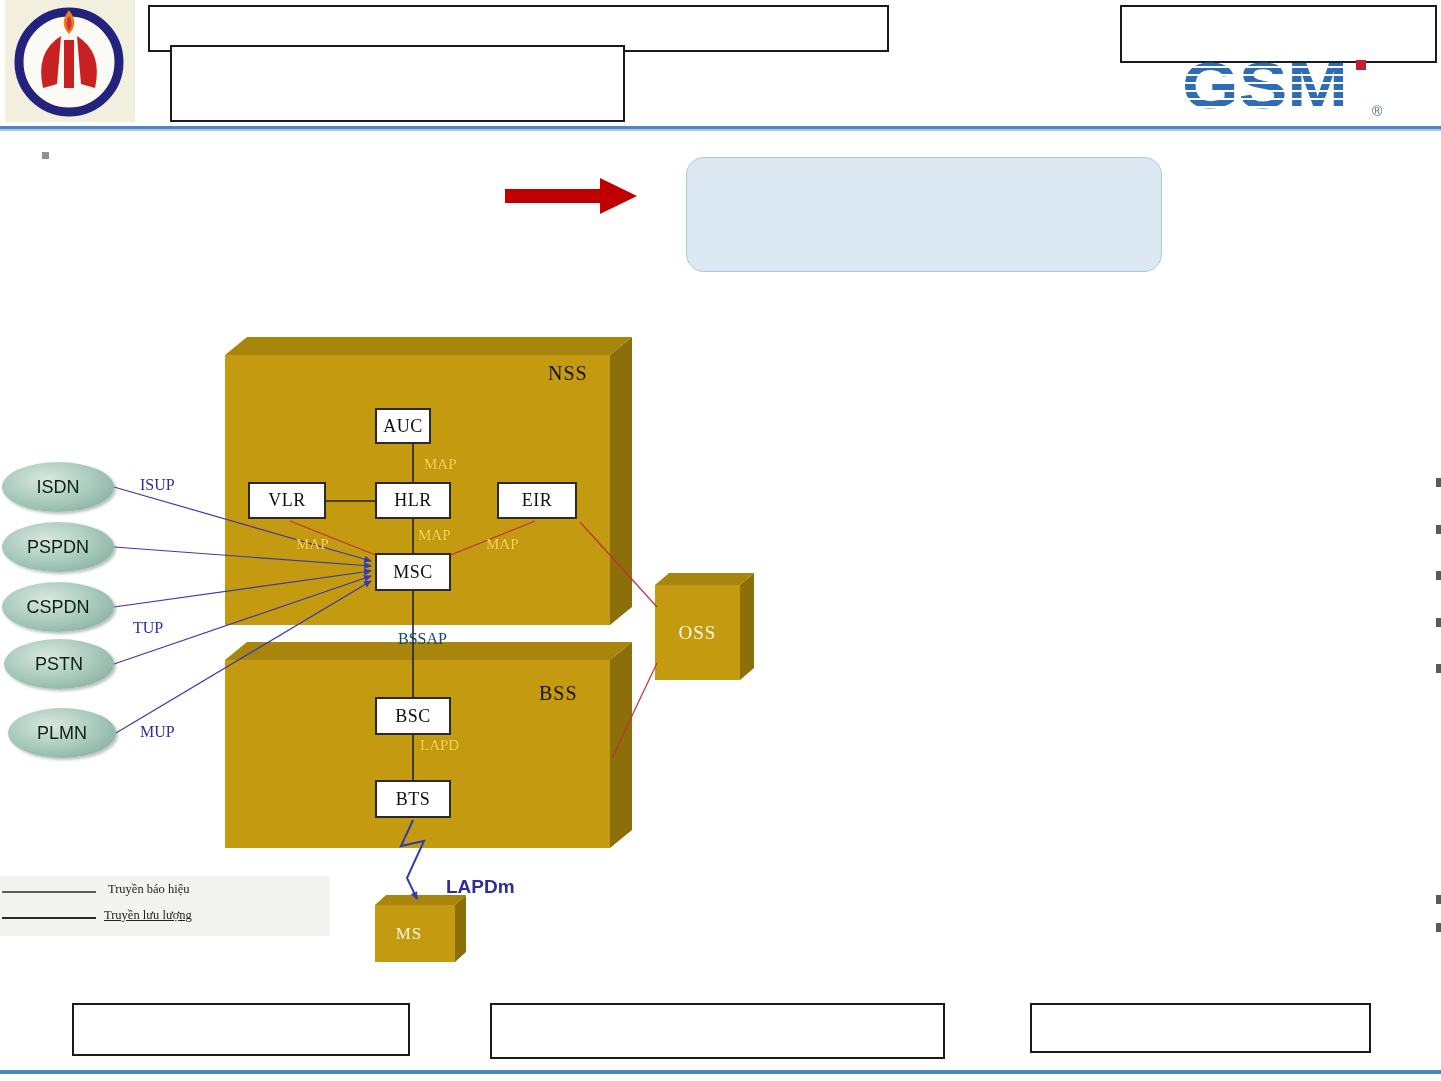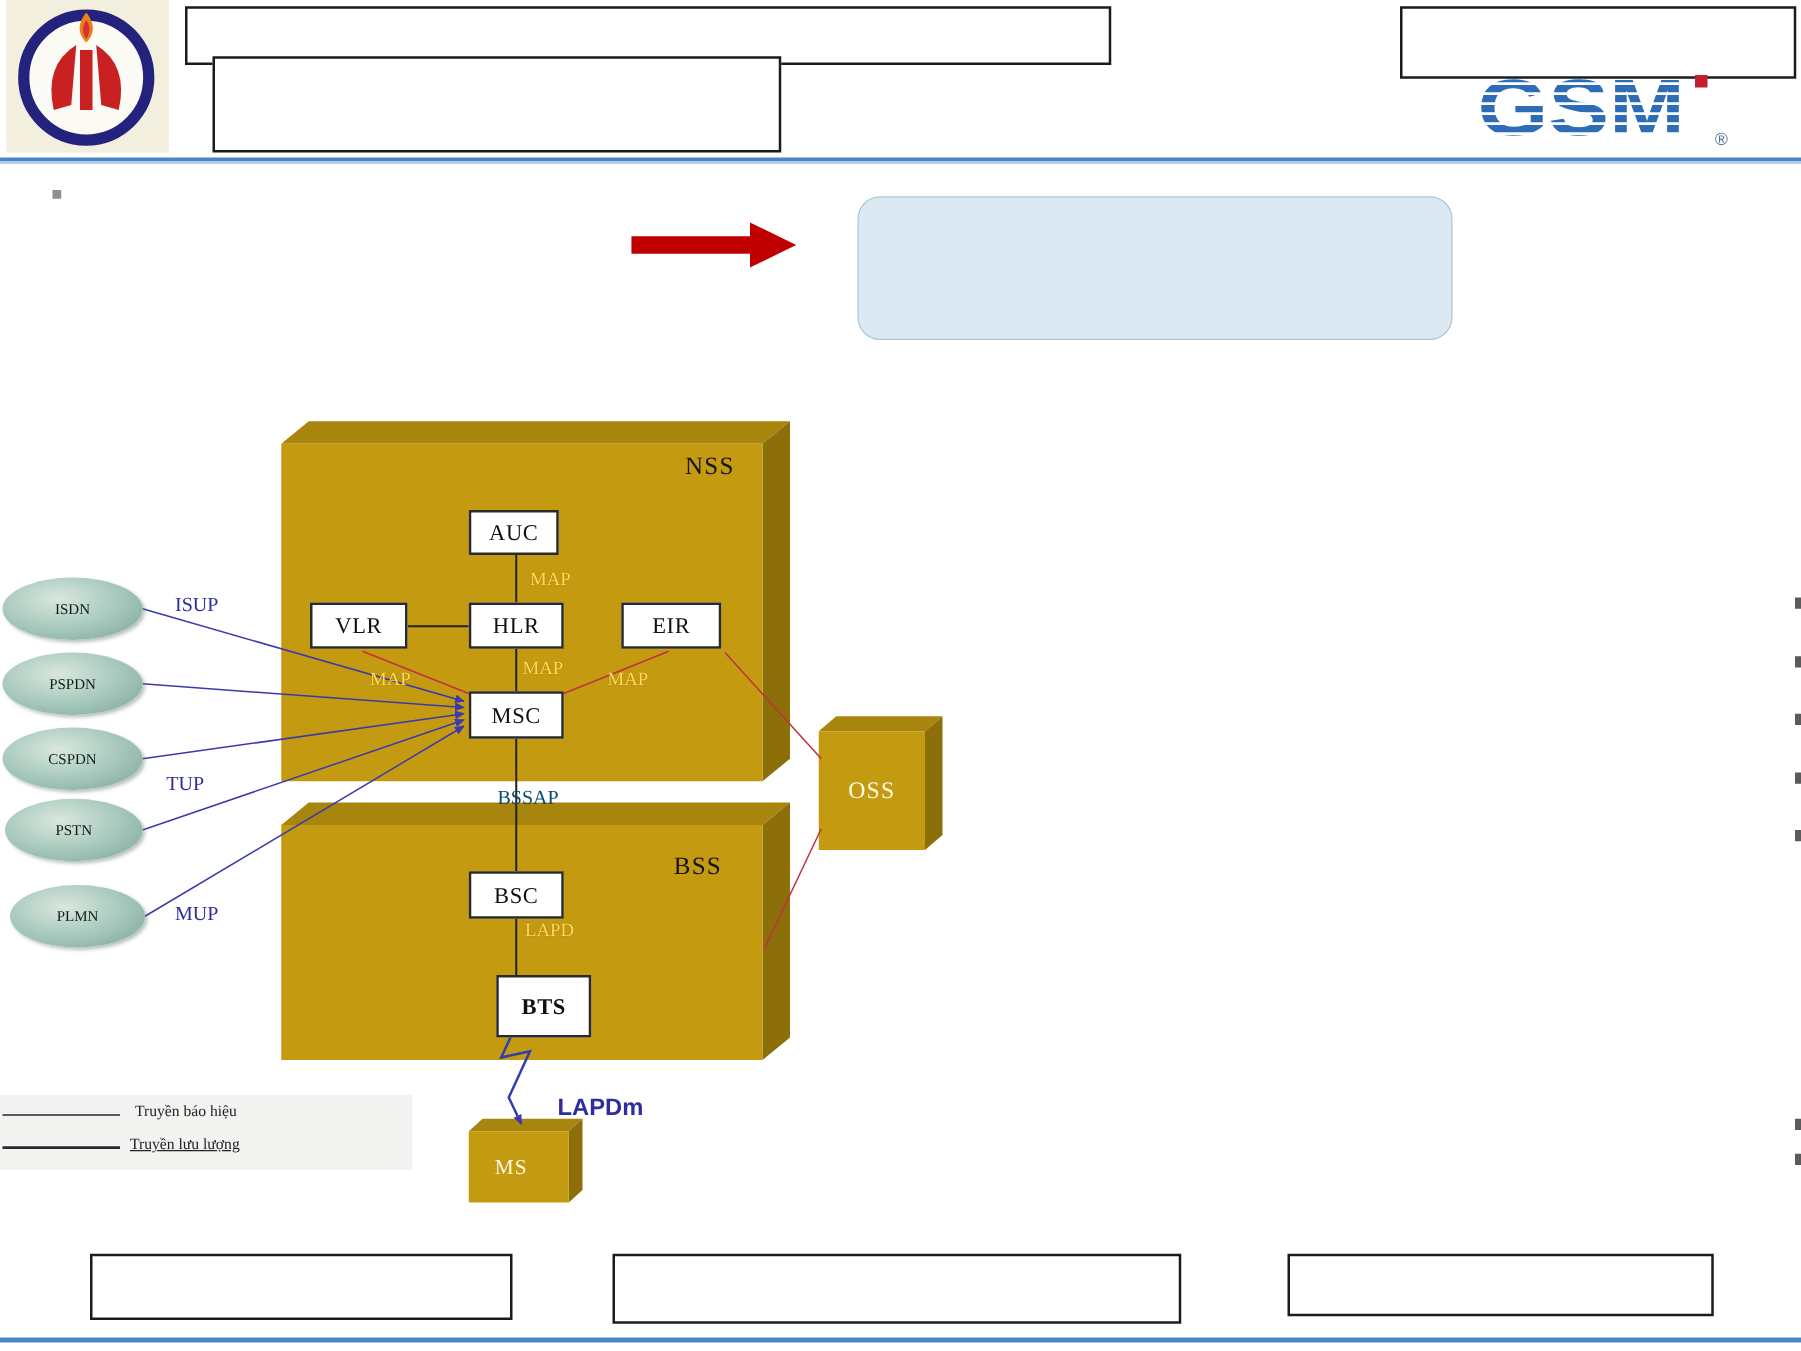"AUC" div.node { width: 72px -> 56px }
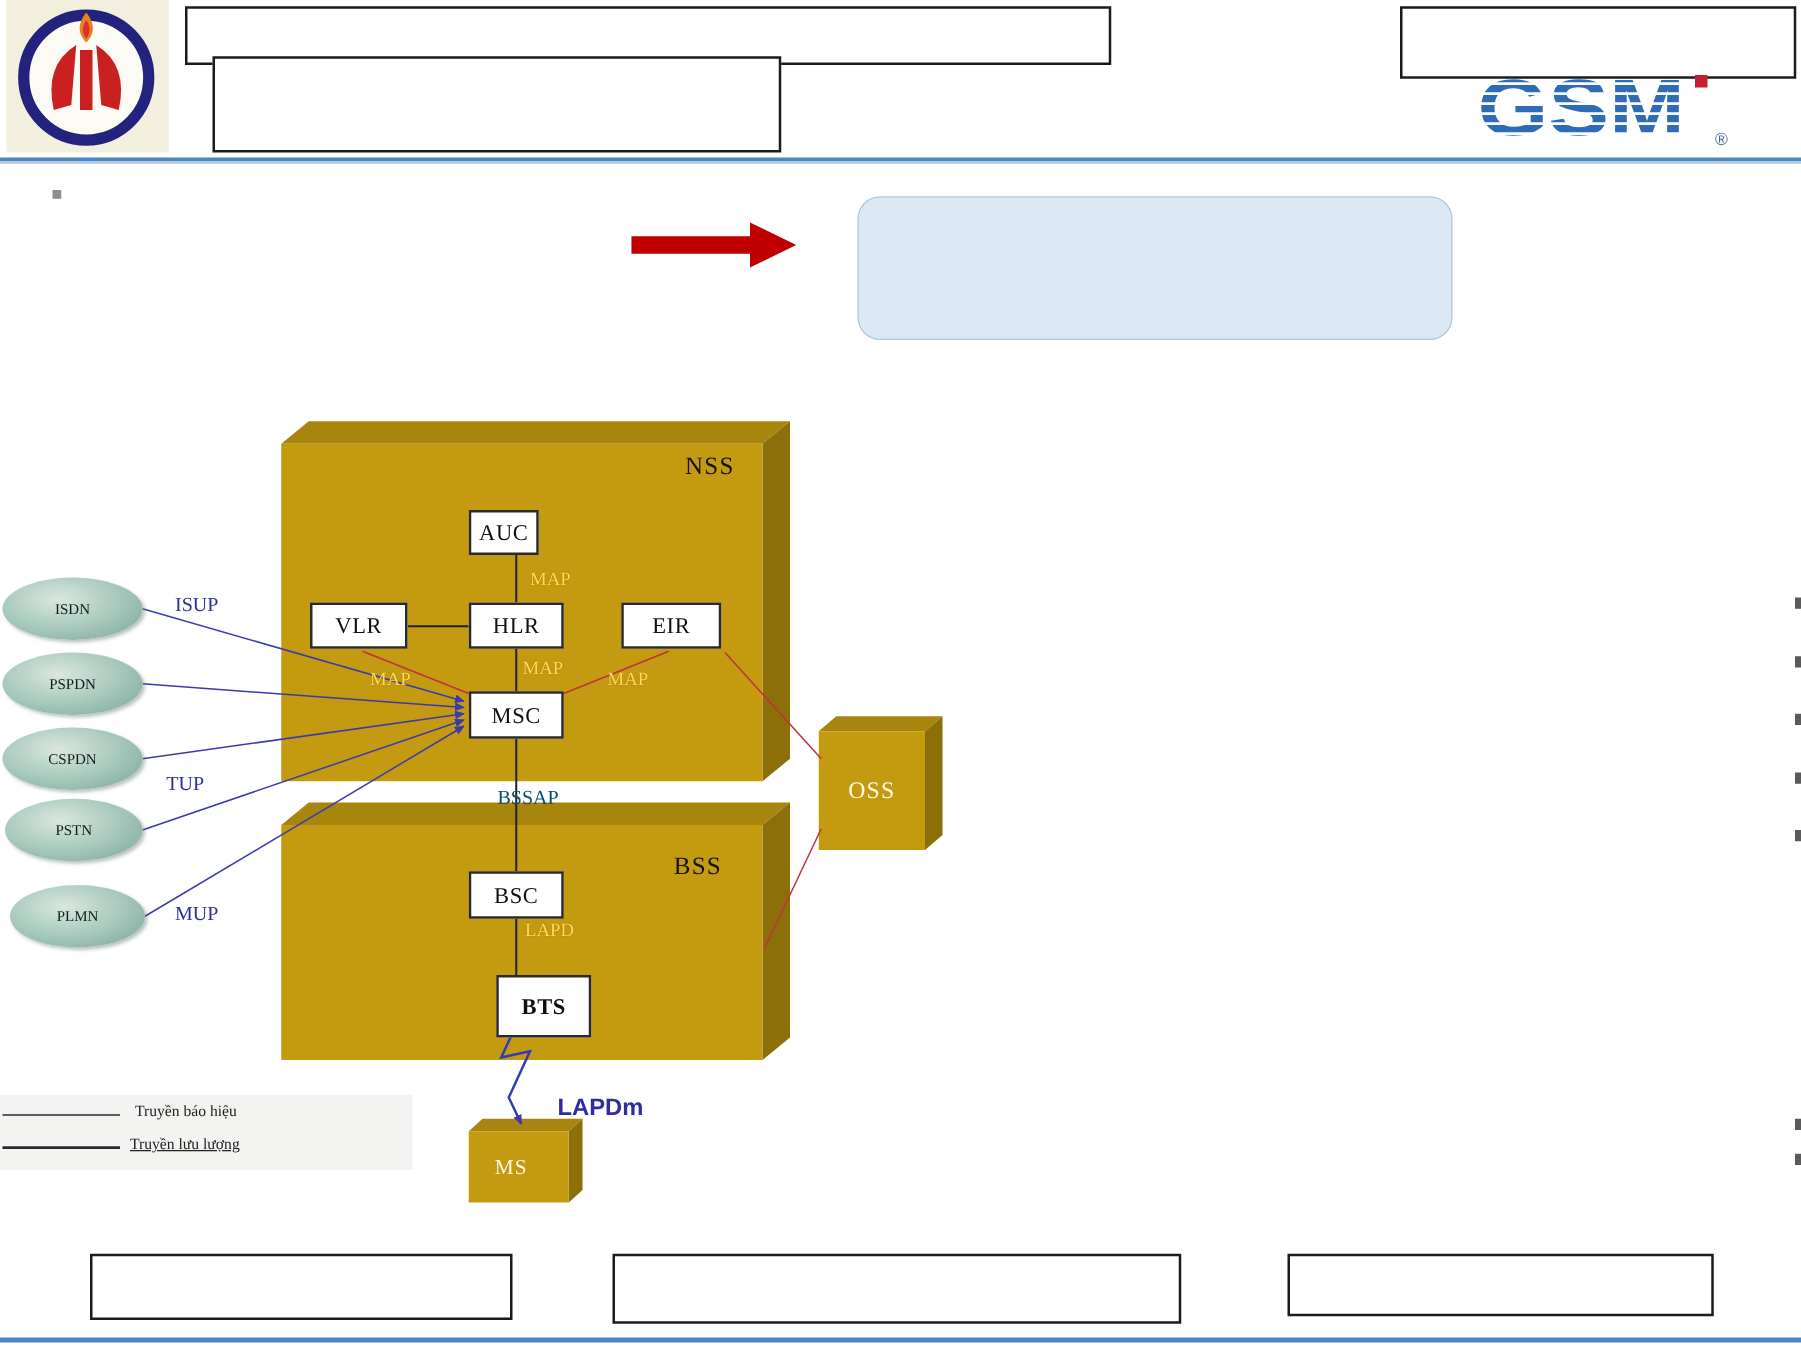"ISDN" .ellipse { font-family: Liberation Serif, serif -> Liberation Sans, sans-serif; font-size: 12px -> 18px }
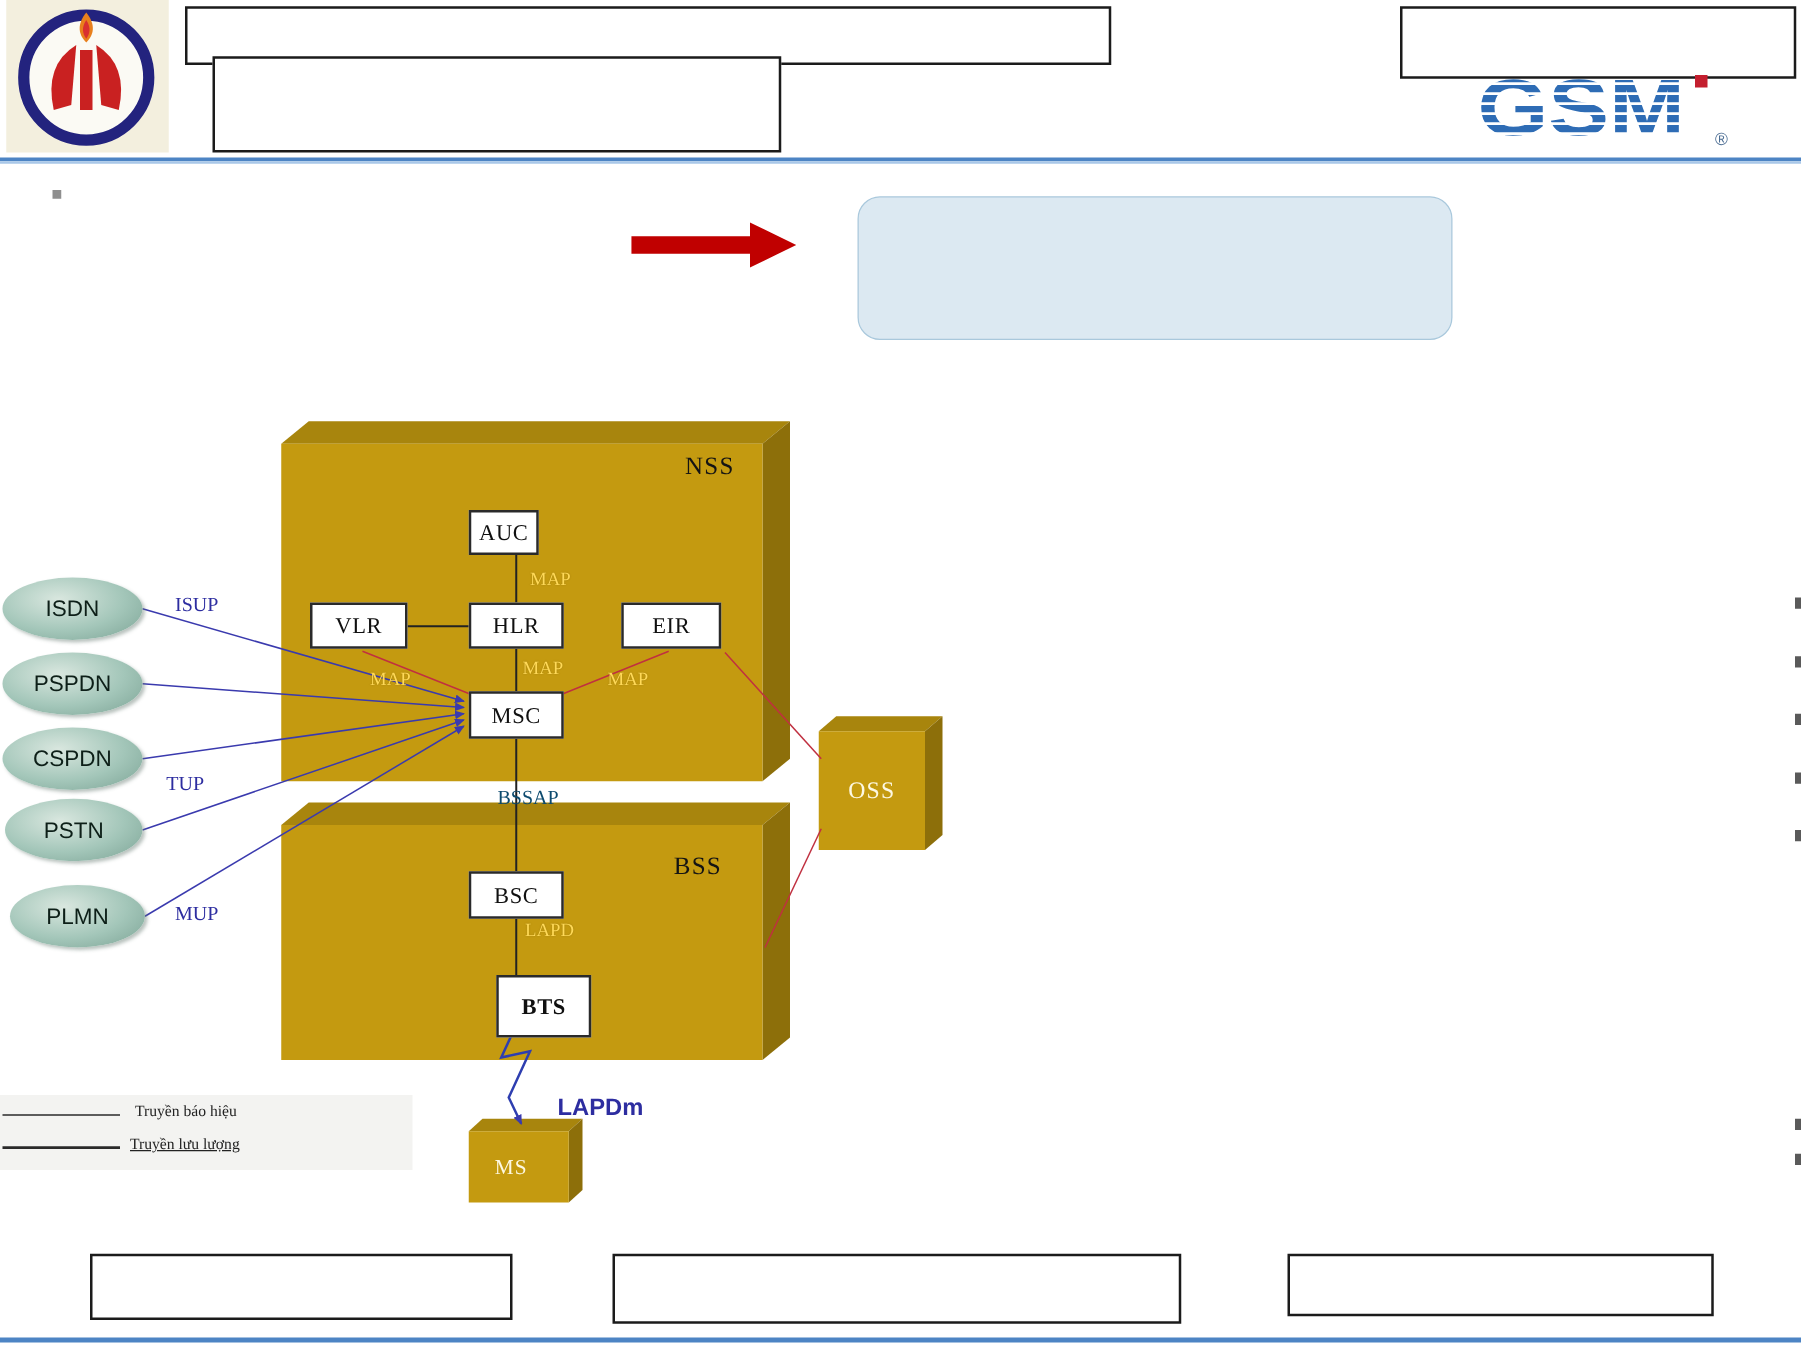"BTS" div.node { font-weight: bold -> none; height: 50px -> 38px; left: 397px -> 375px }
